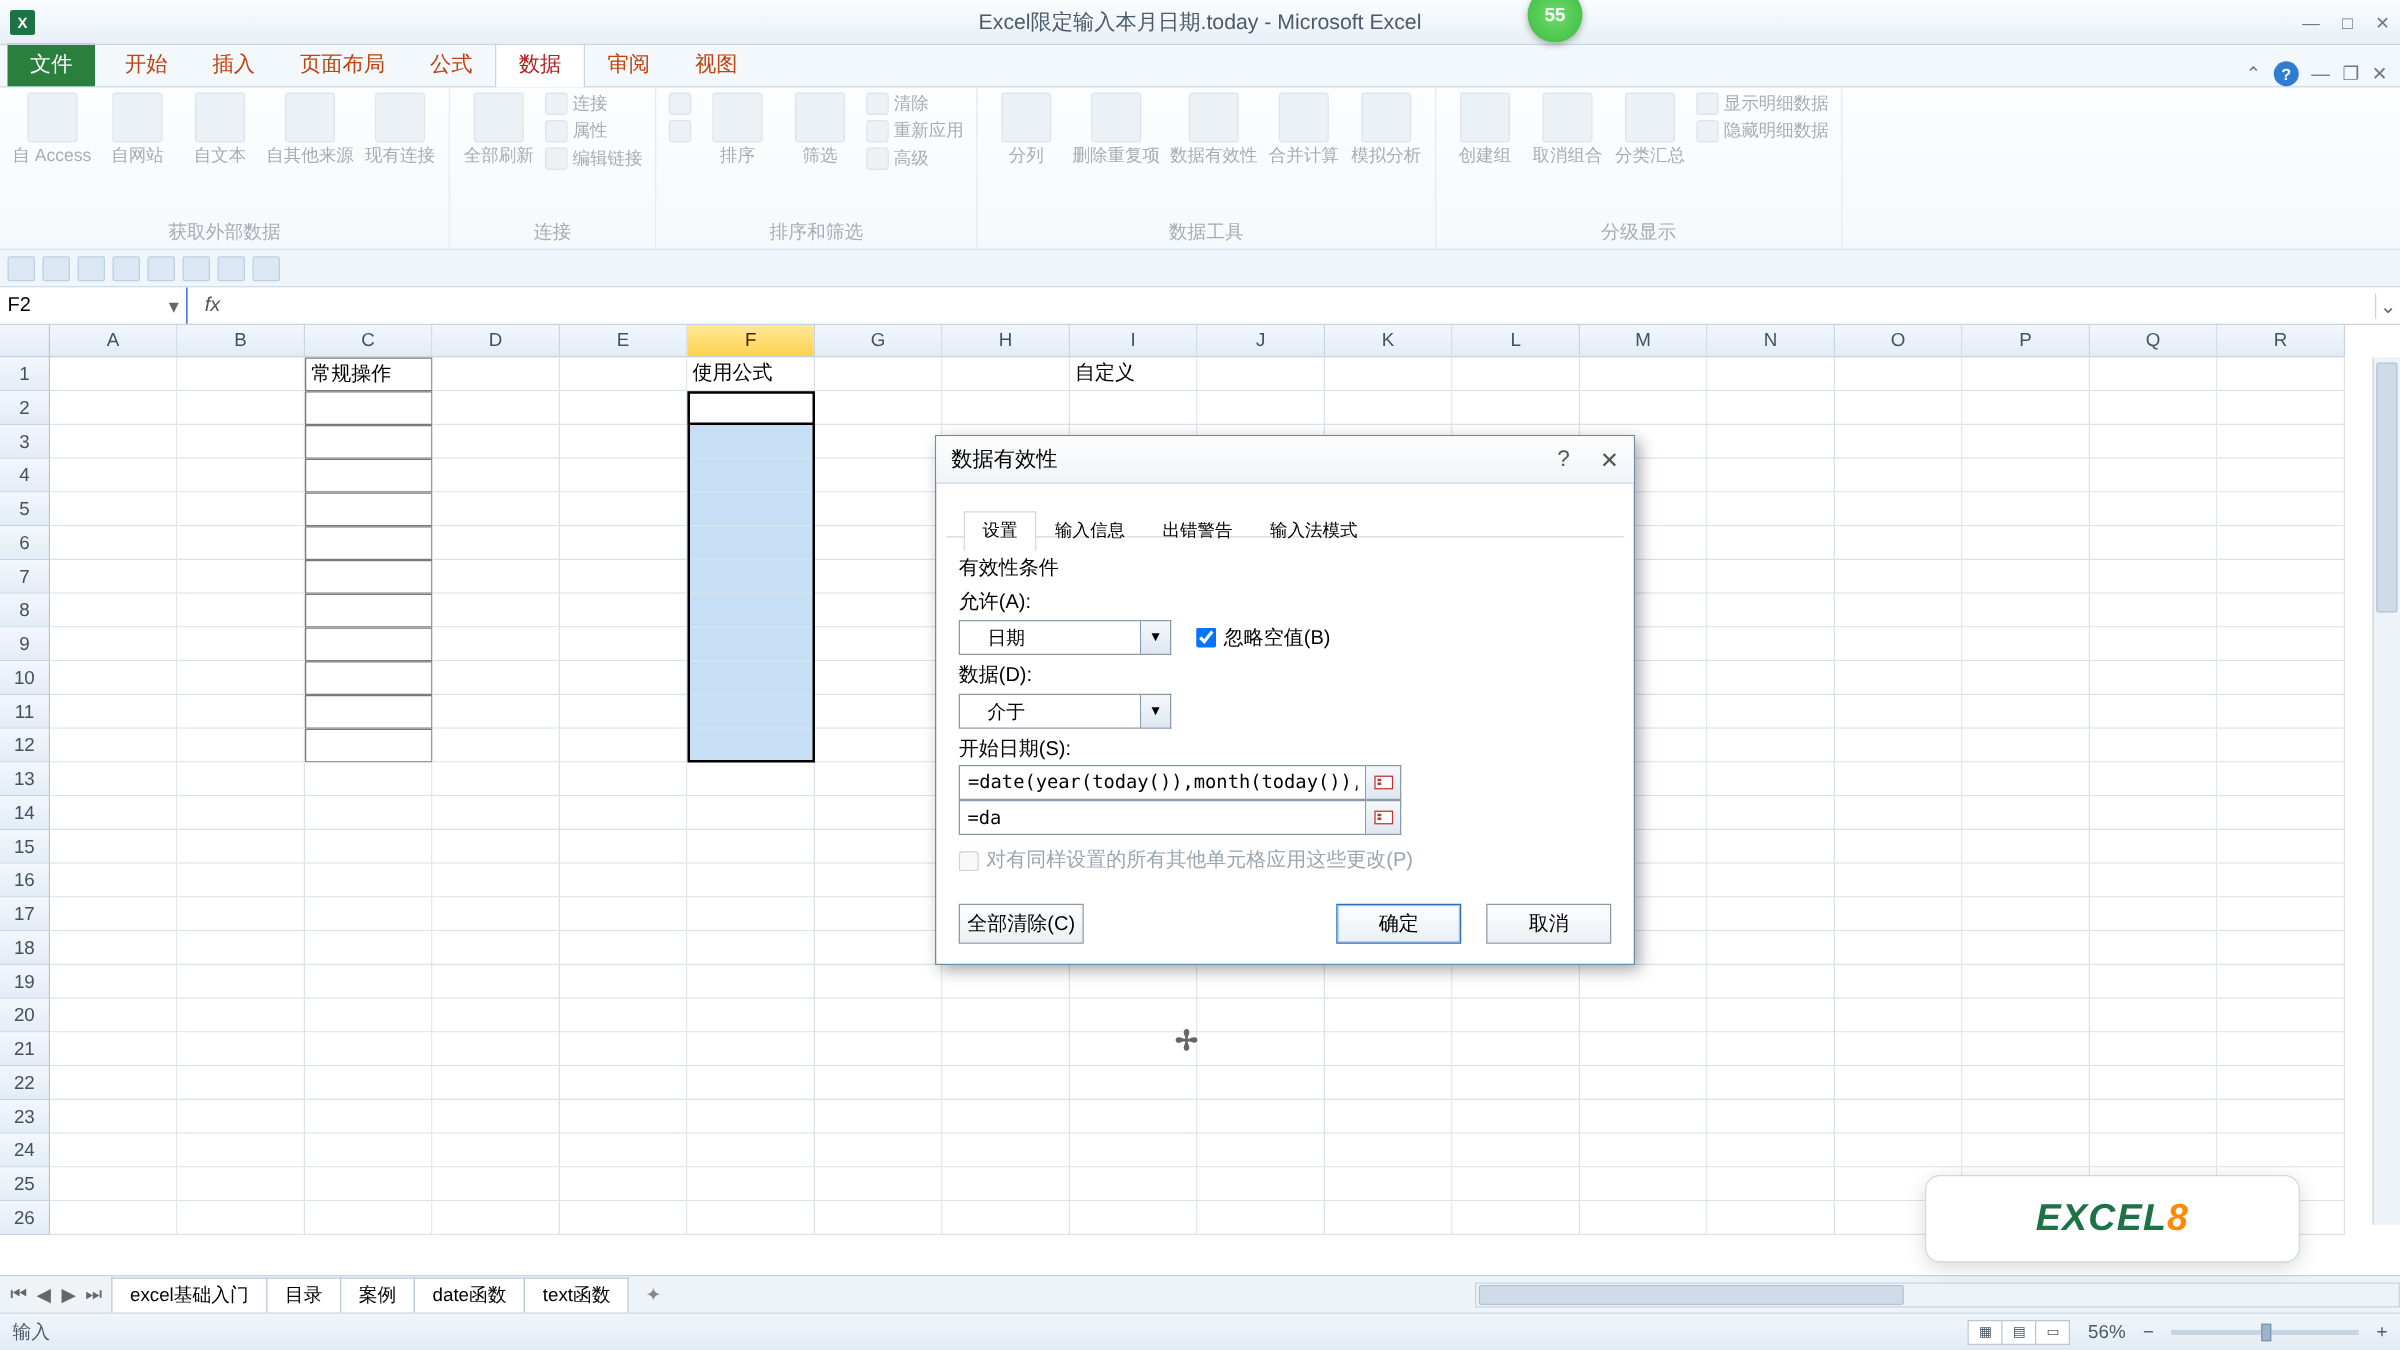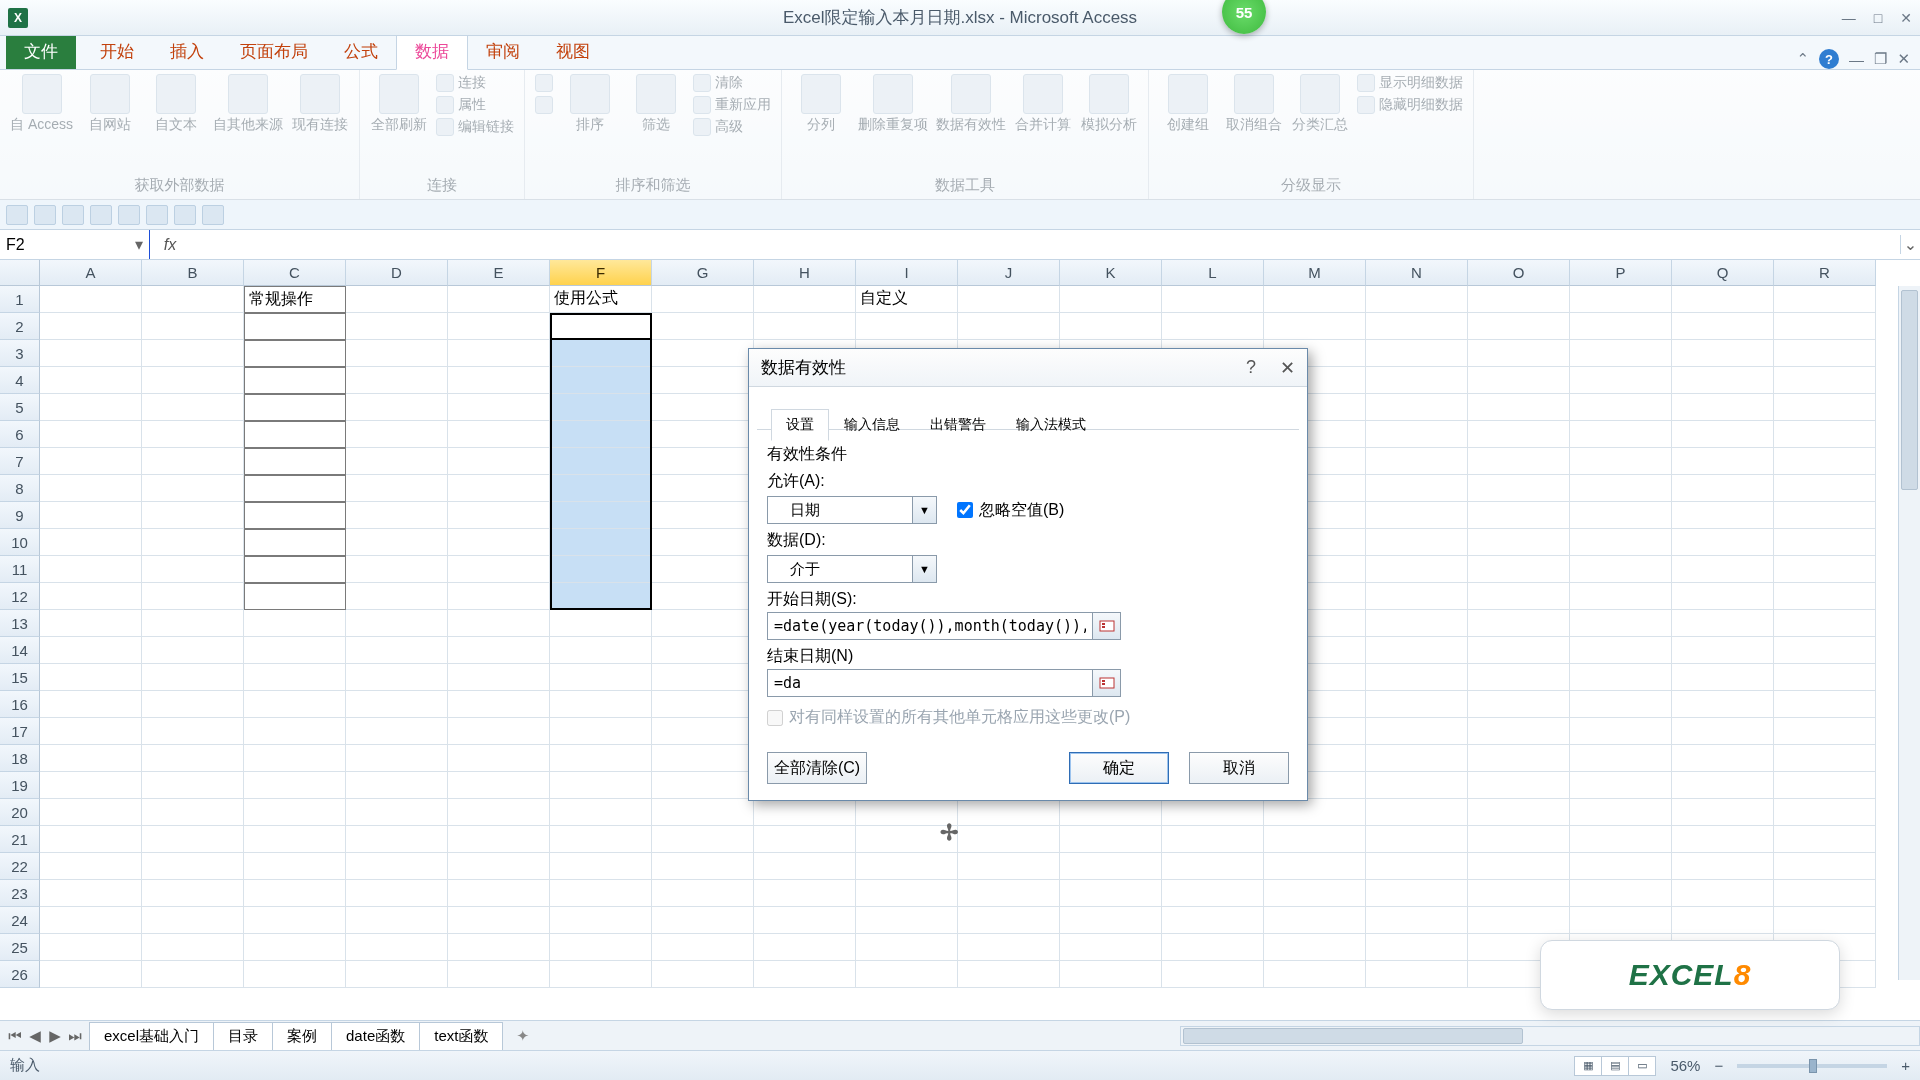"Excel限定输入本月日期.xlsx - Microsoft Access" div.title-text { text: .xlsx - Microsoft Access -> .today - Microsoft Excel }
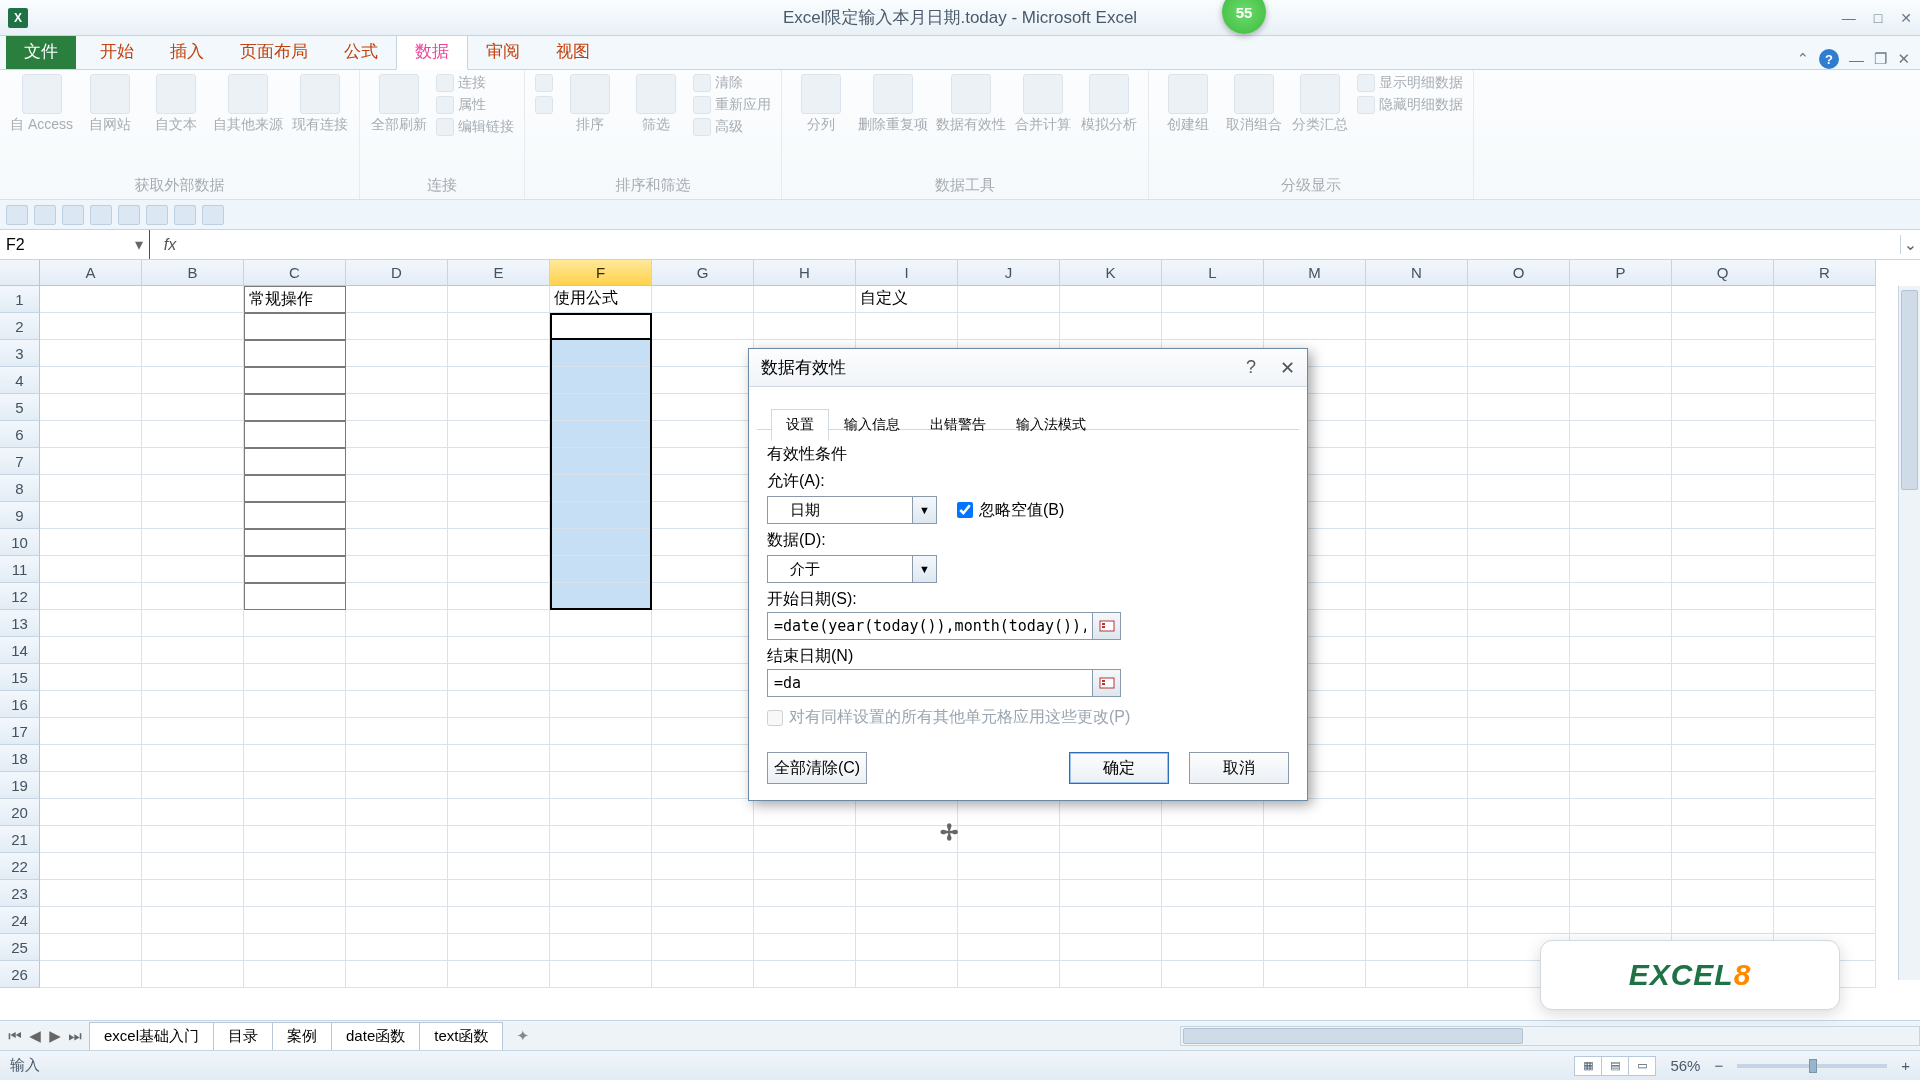"数据" .tab.active { color: #ec4899 -> #b91c1c }
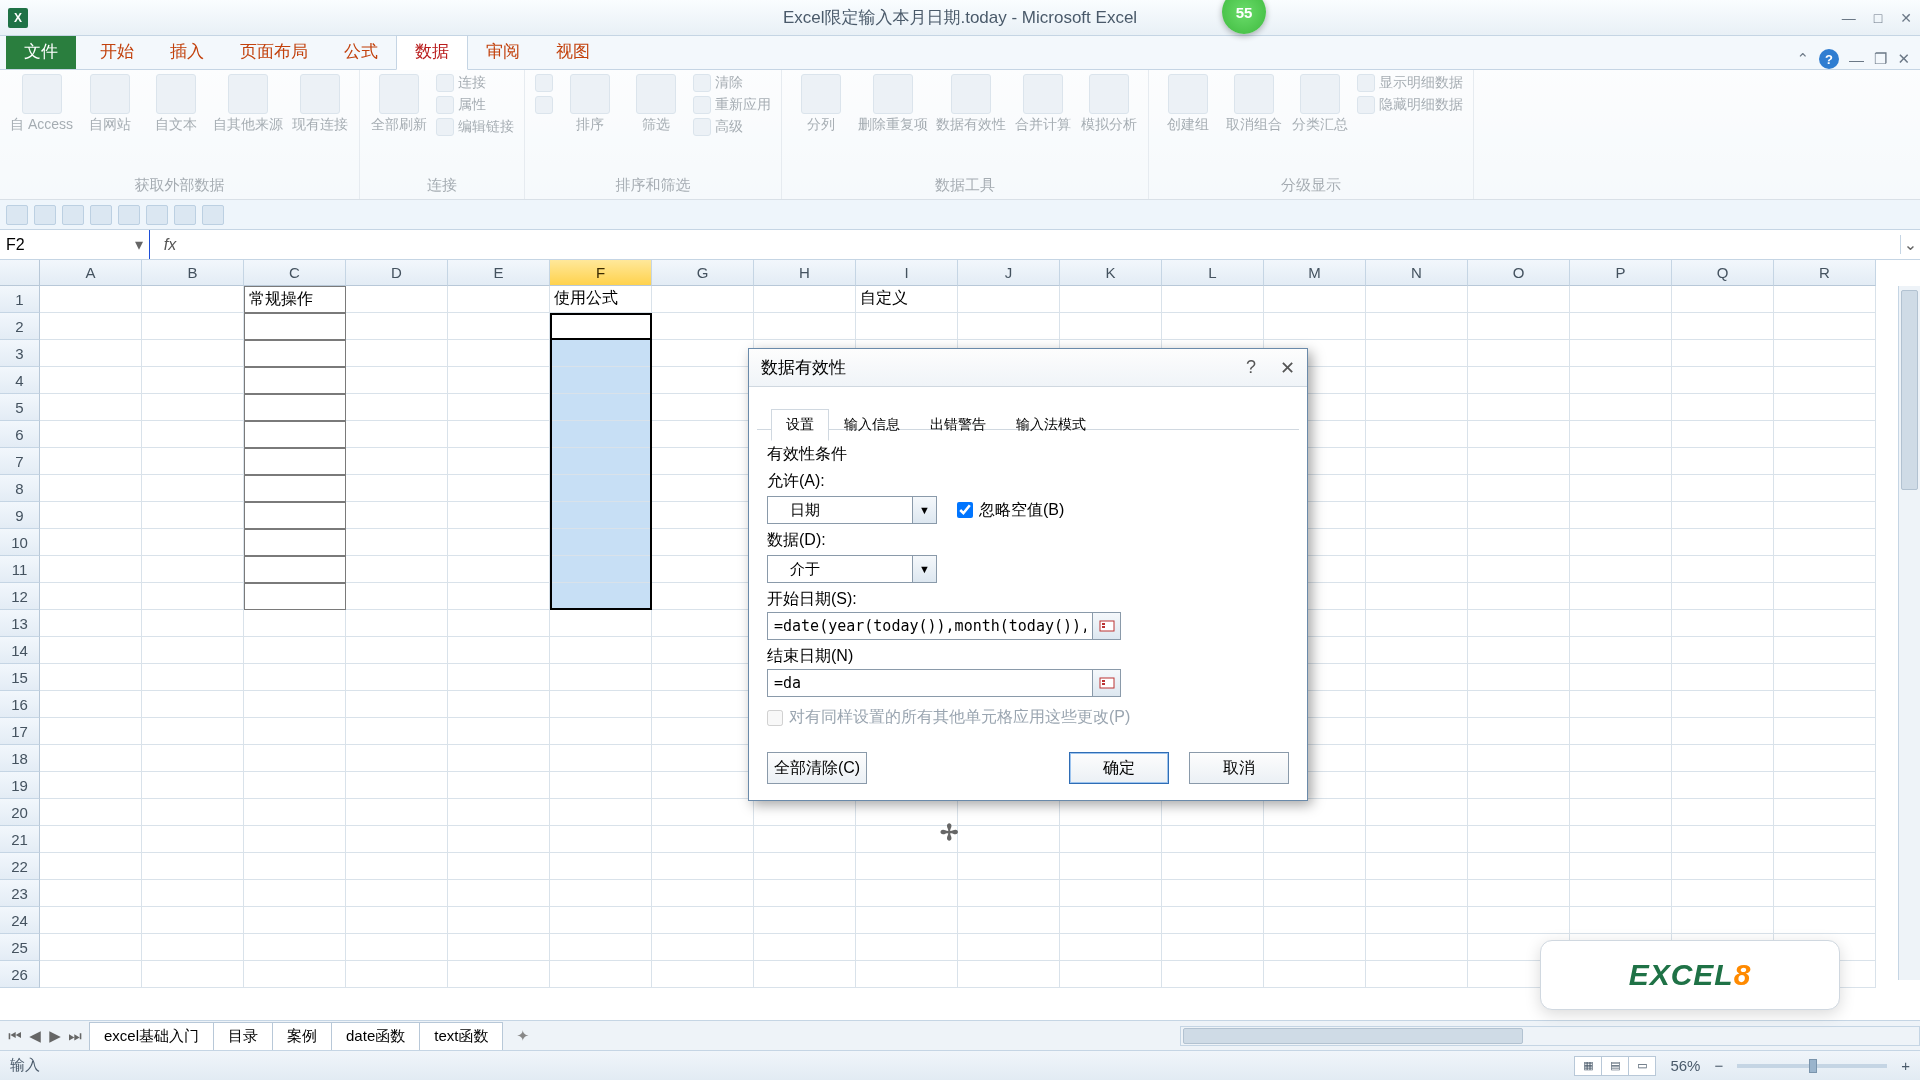"结束日期(N)" div.dlg-label { html: <div>结束日期(N)</div> -> none }
